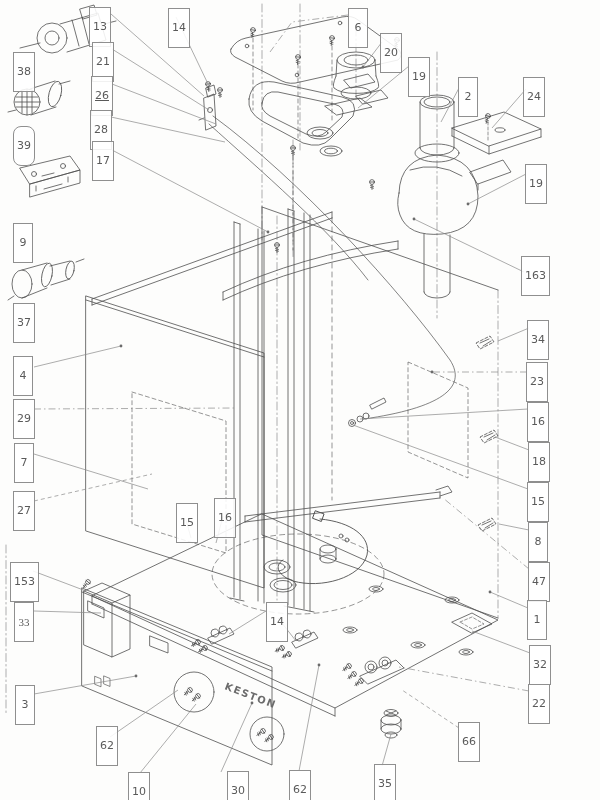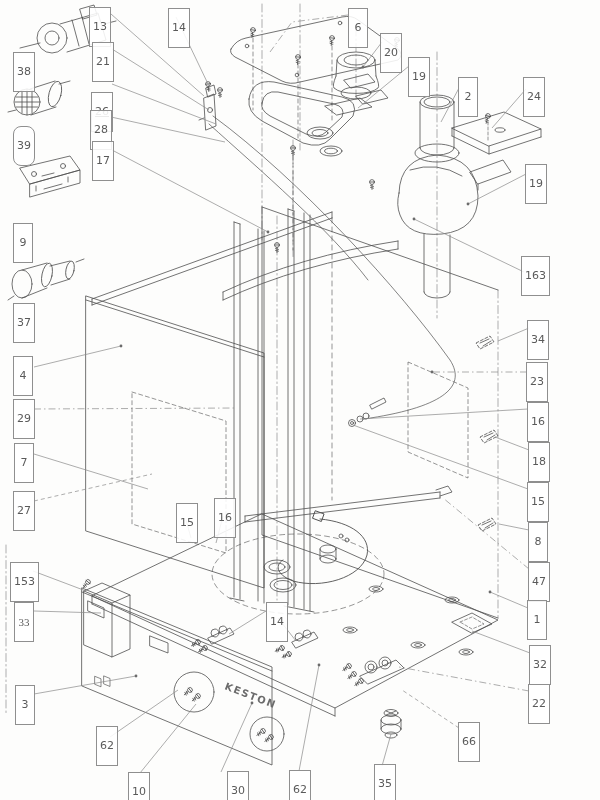"26" div.callout { top: 92px -> 76px }
